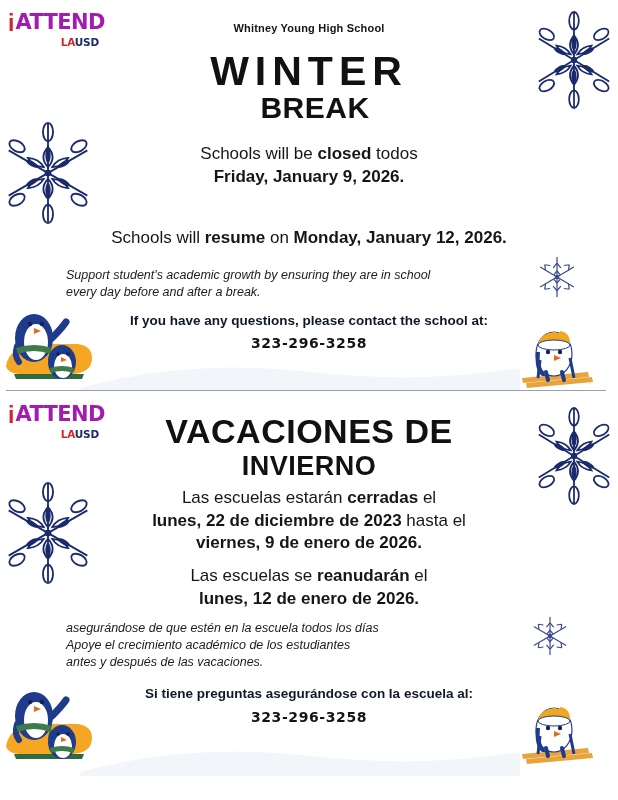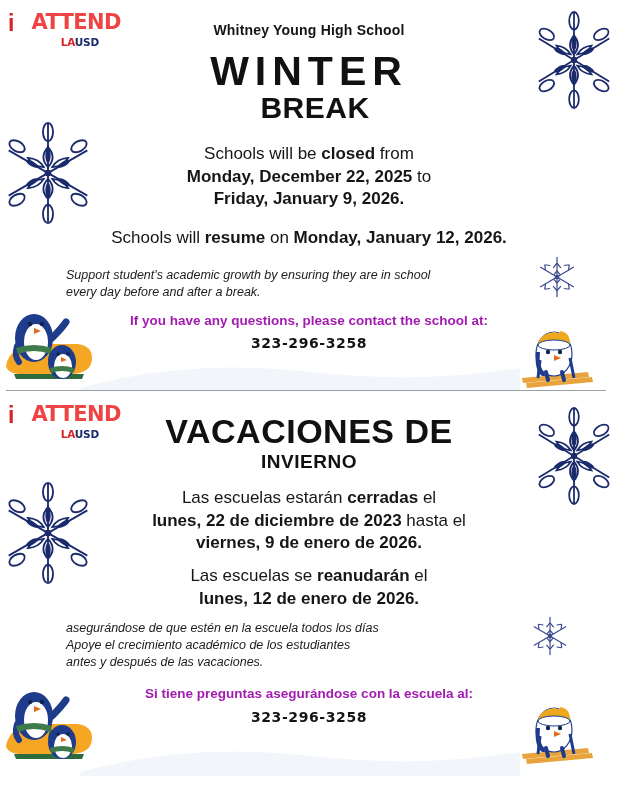"ATTEND" .logo-attend { color: #ef4444 -> #a21caf; margin-left: 16px -> none }
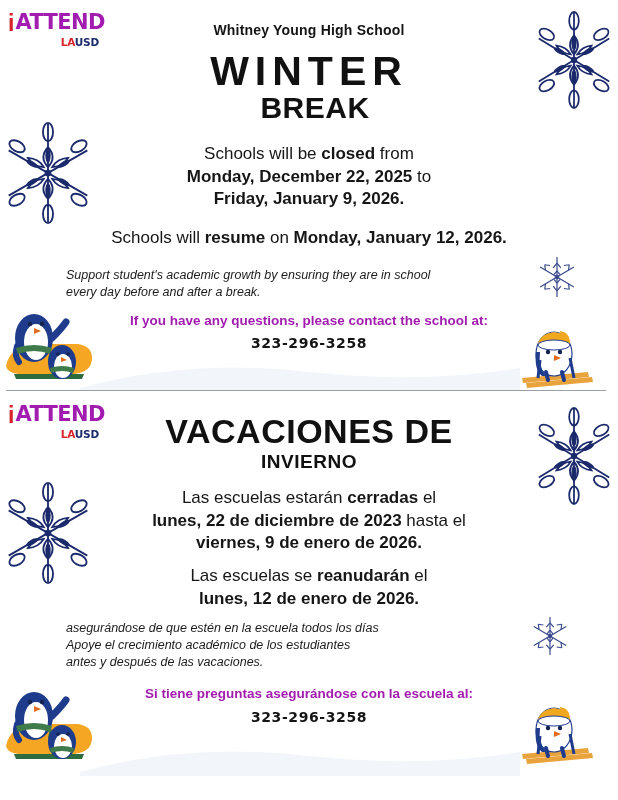"Whitney Young High School" .school-name { font-size: 14px -> 11px }
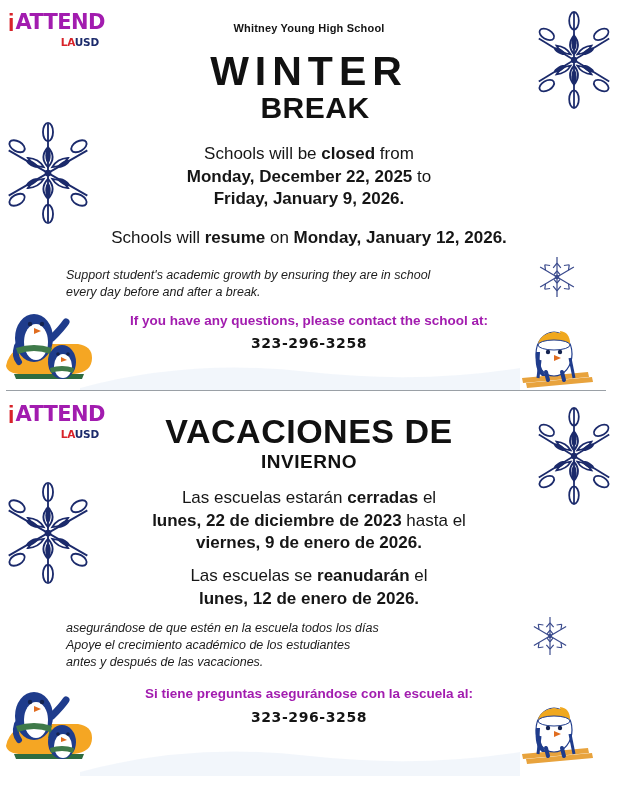"from" span { text: from -> todos }
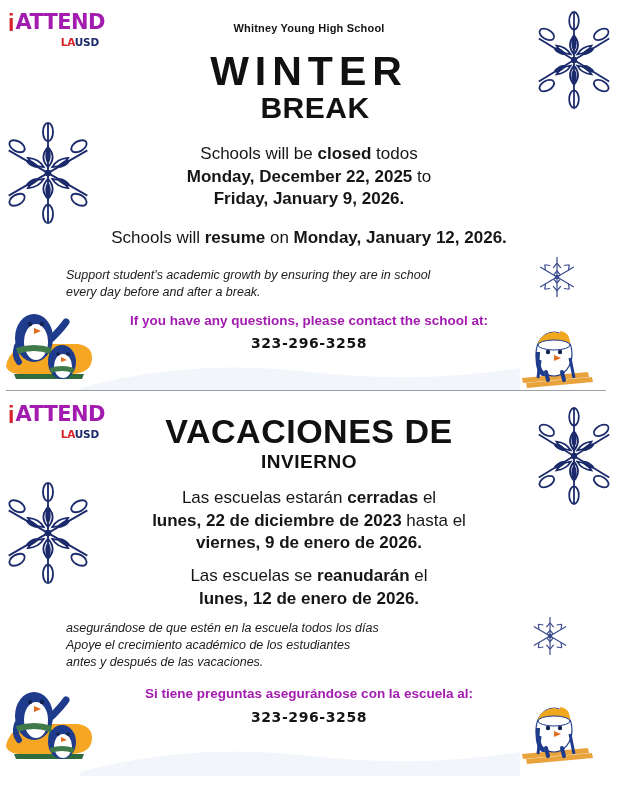"Monday, December 22, 2025 to" div.body-line { html: <div> <b>Monday, December 22, 2025</b><span> to</span> </div> -> none }
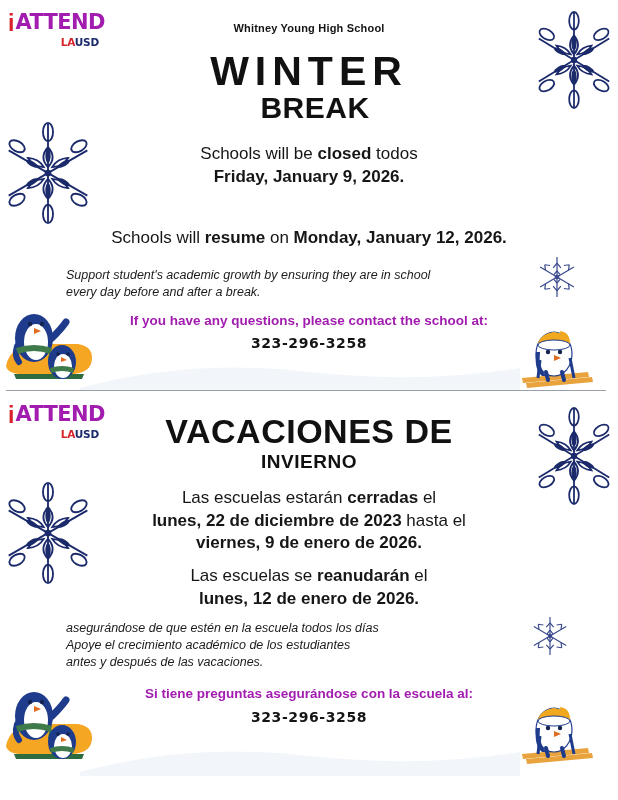"If you have any questions," .contact-line { color: #a21caf -> #0f172a }
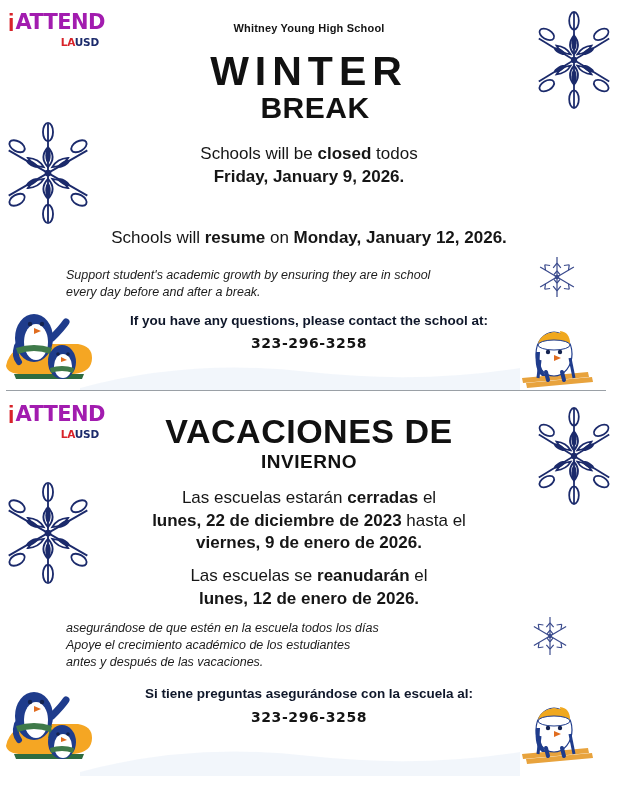"INVIERNO" #title-invierno { font-size: 19px -> 27px }
